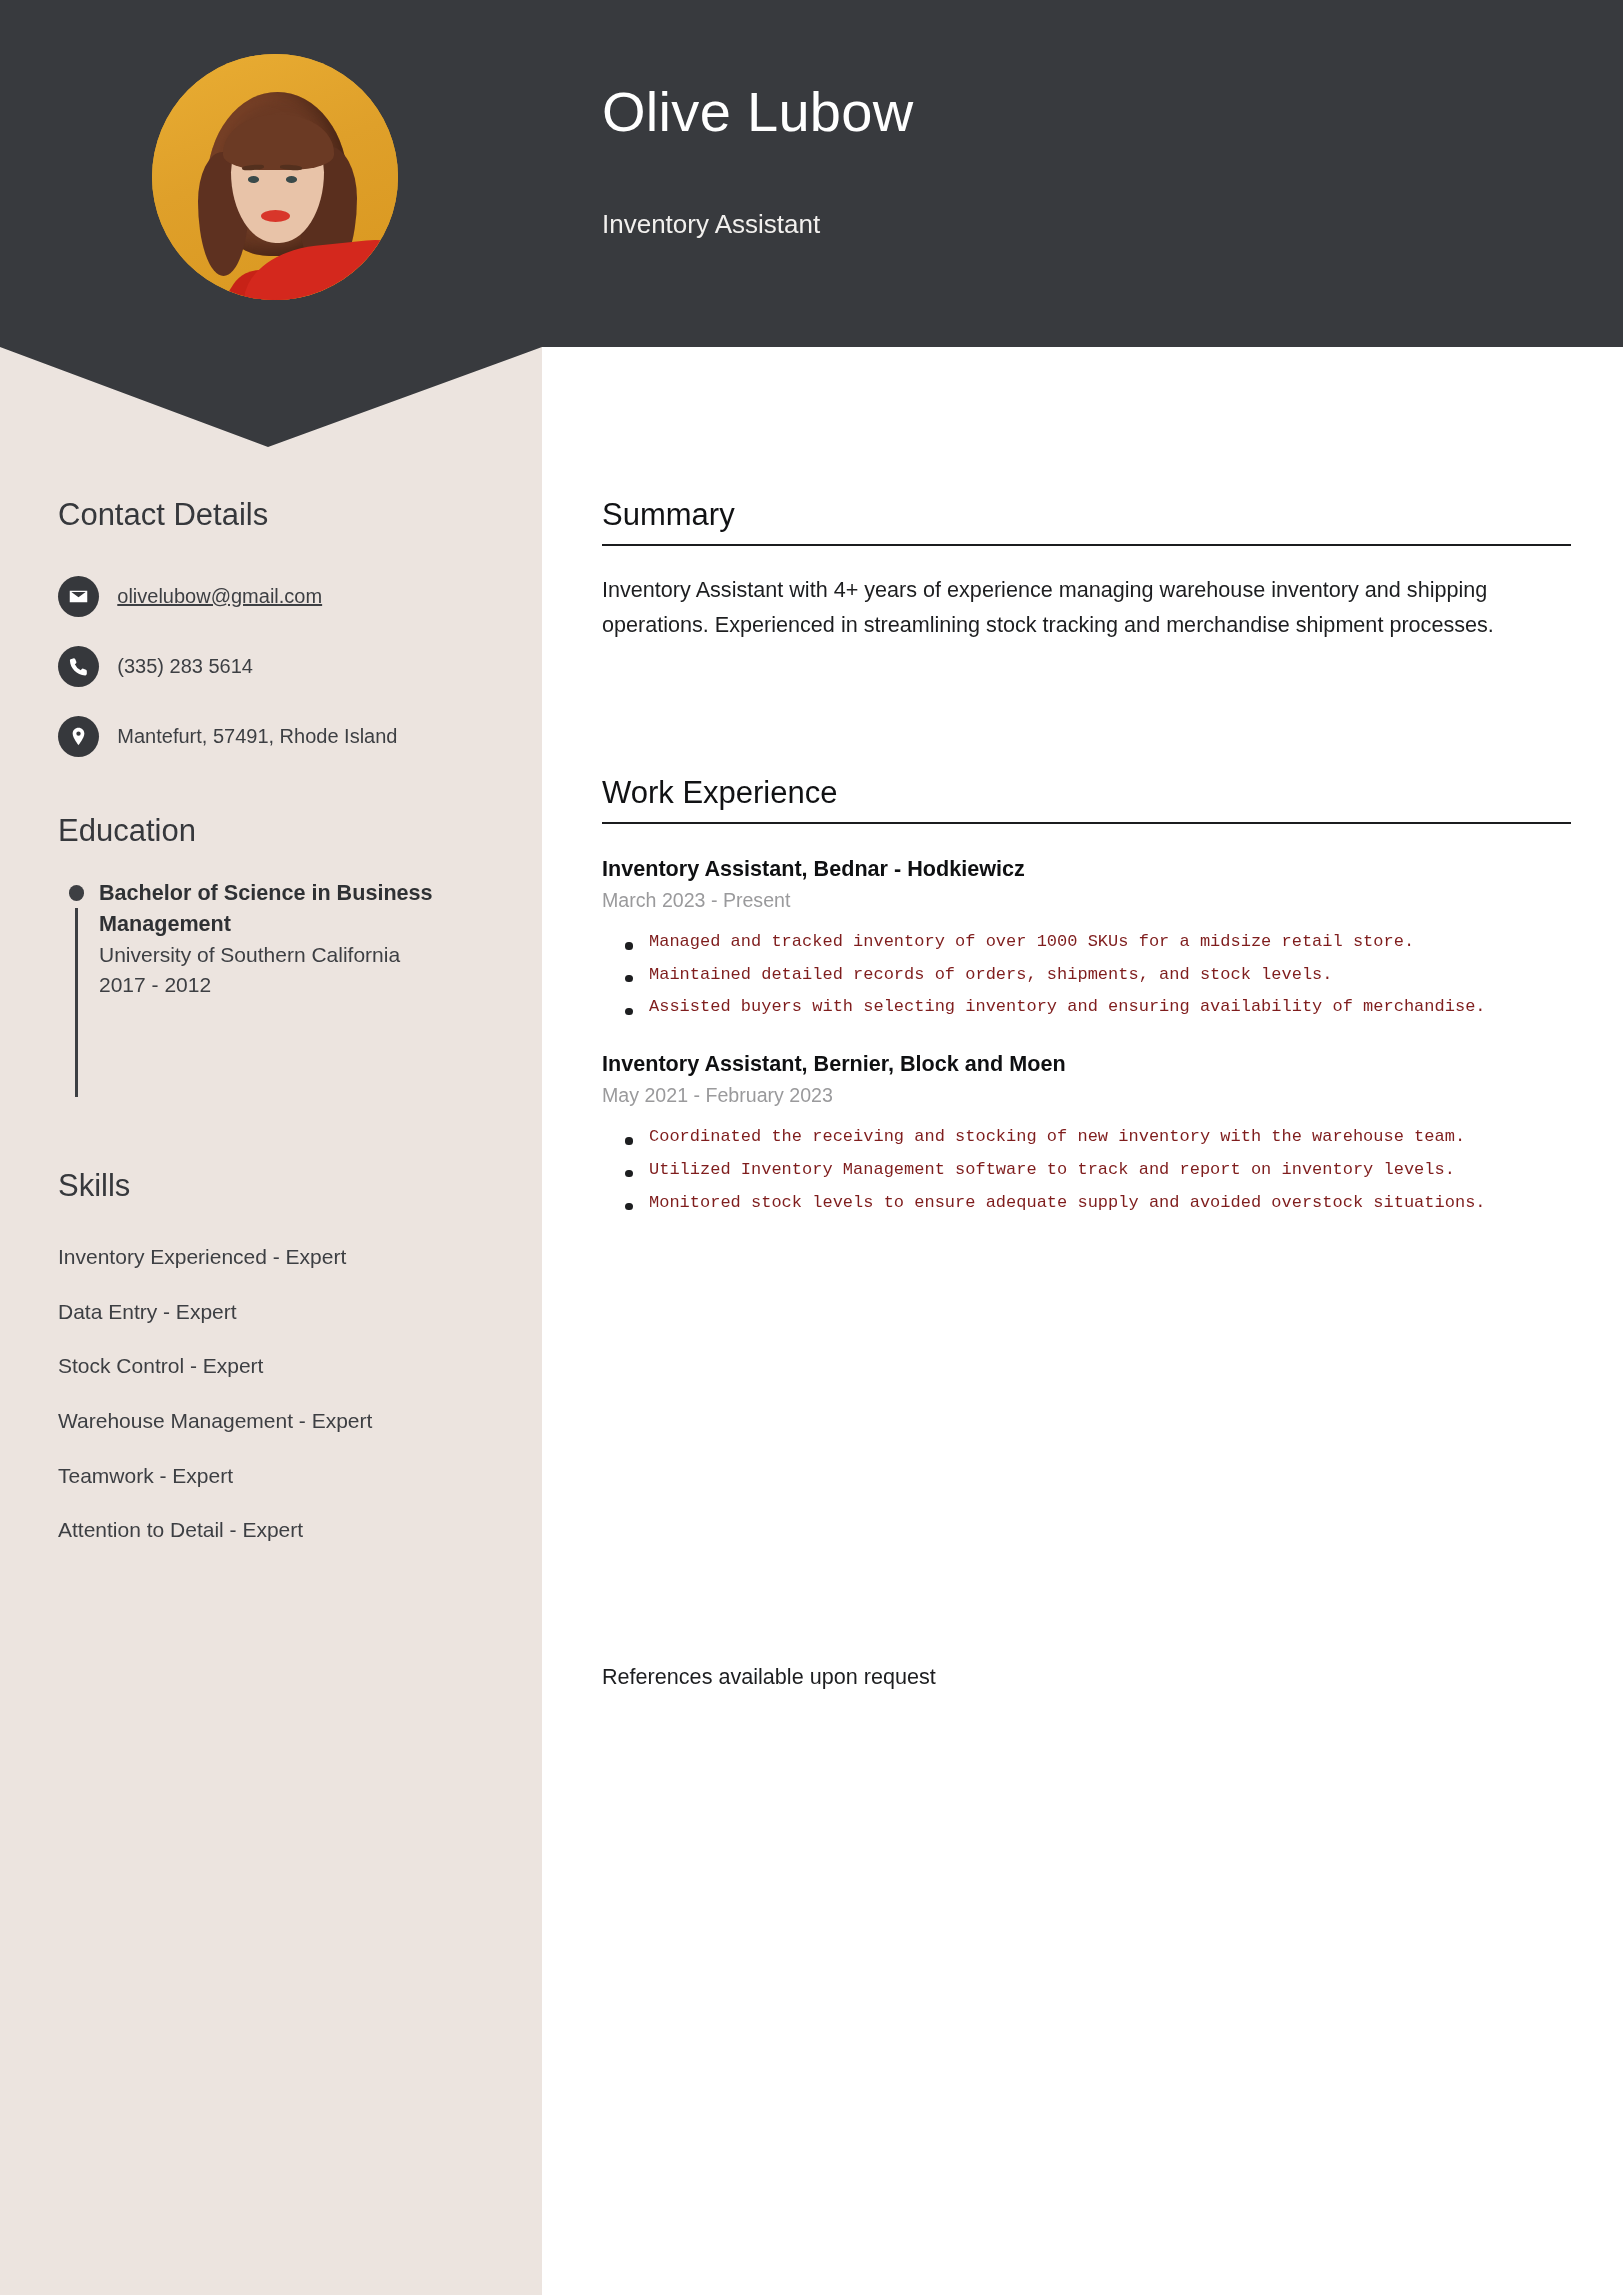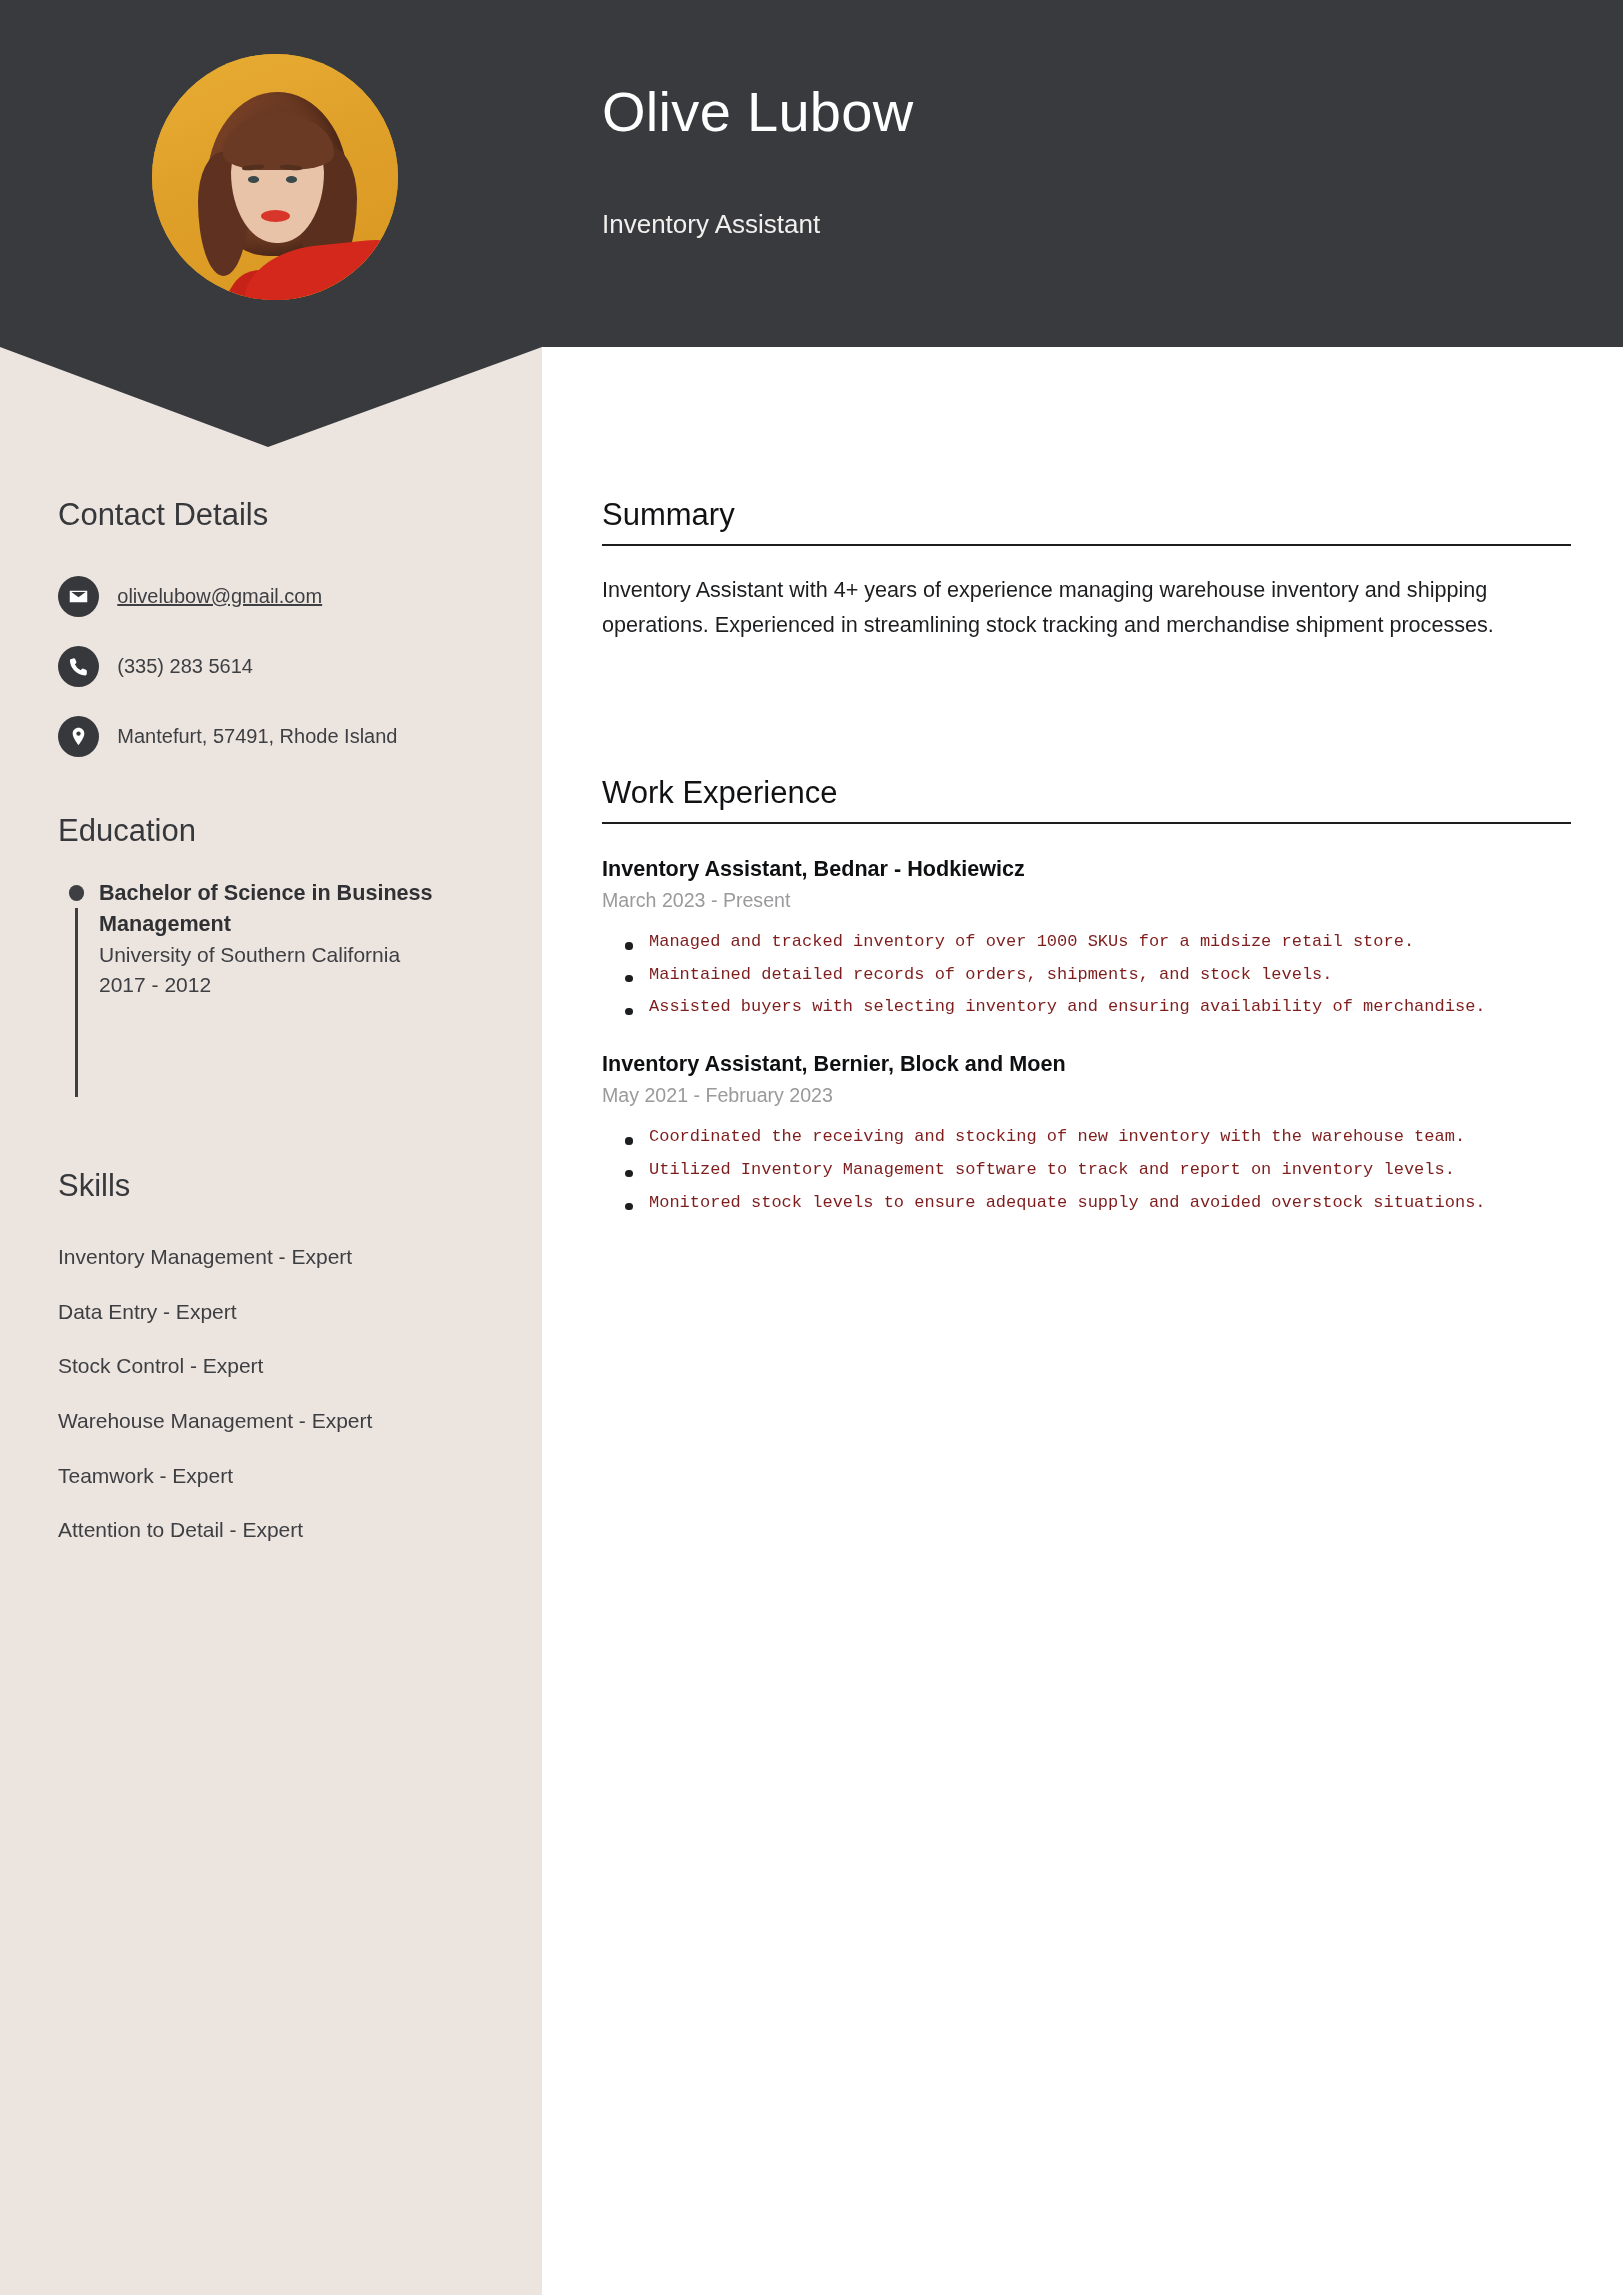"Inventory Management - Expert" div.skill-item { text: Management -> Experienced }
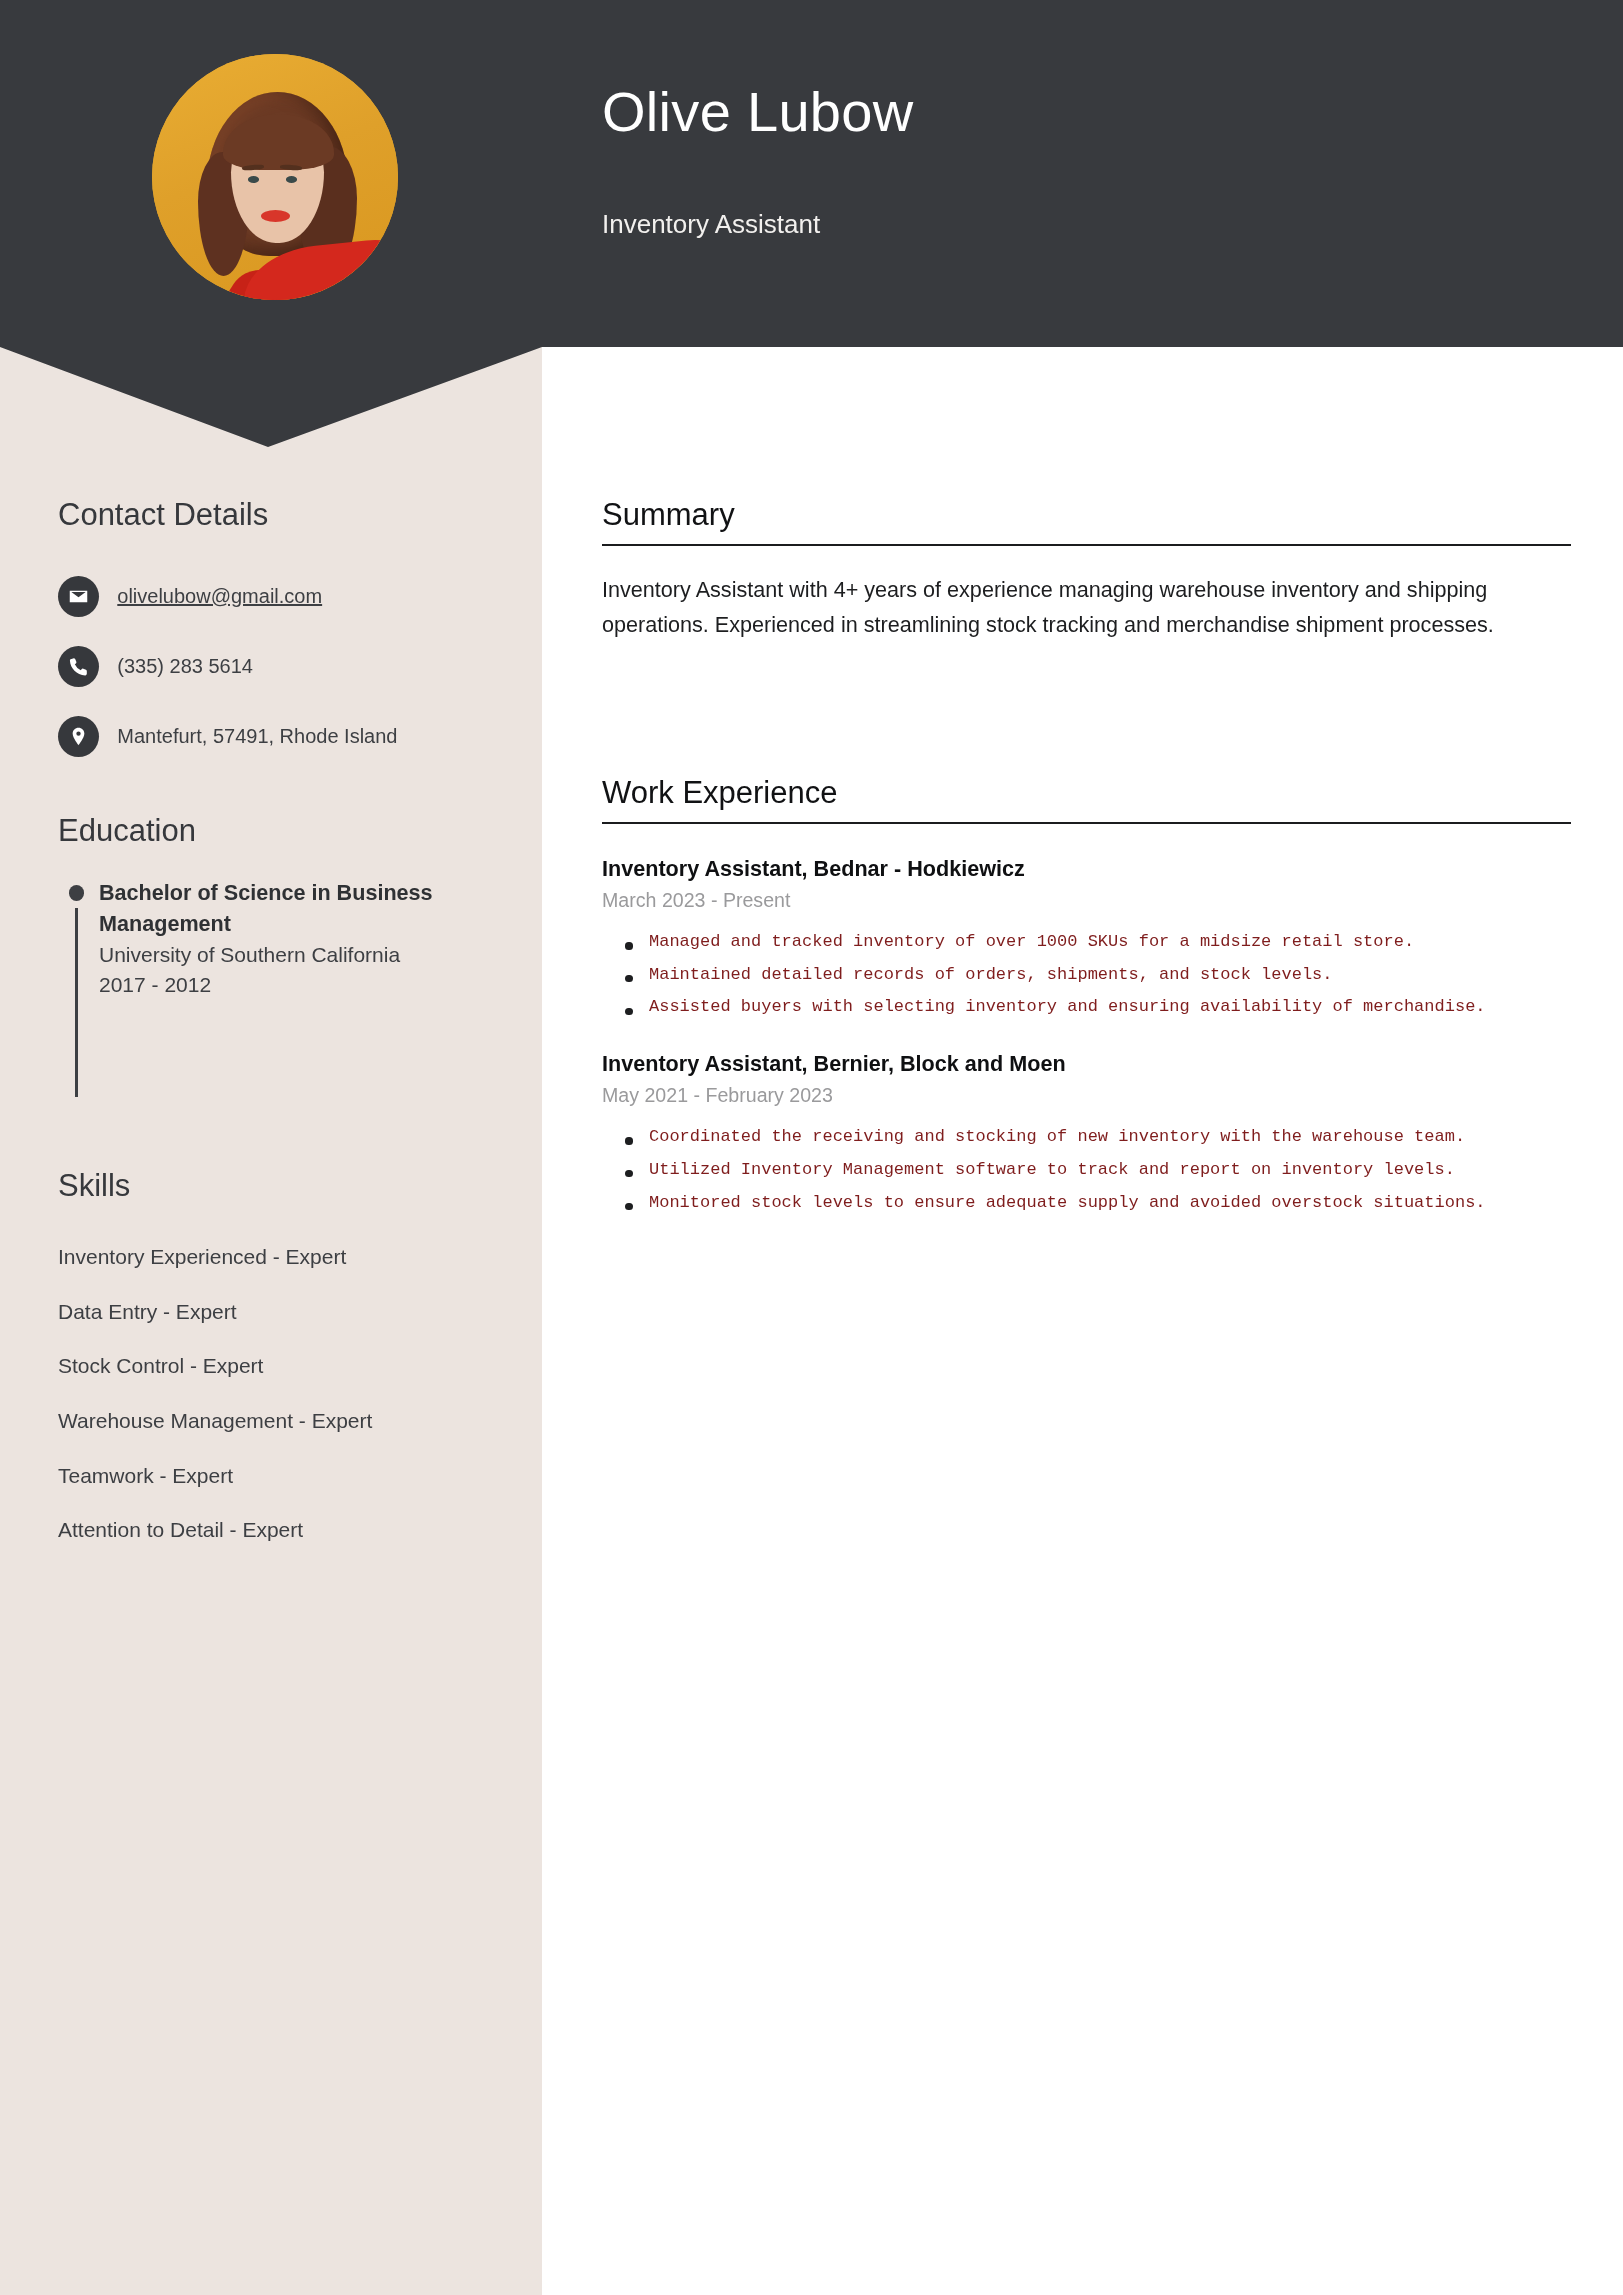"References available upon request" div.refs-text { html: none -> <div>References available upon request</div> }
